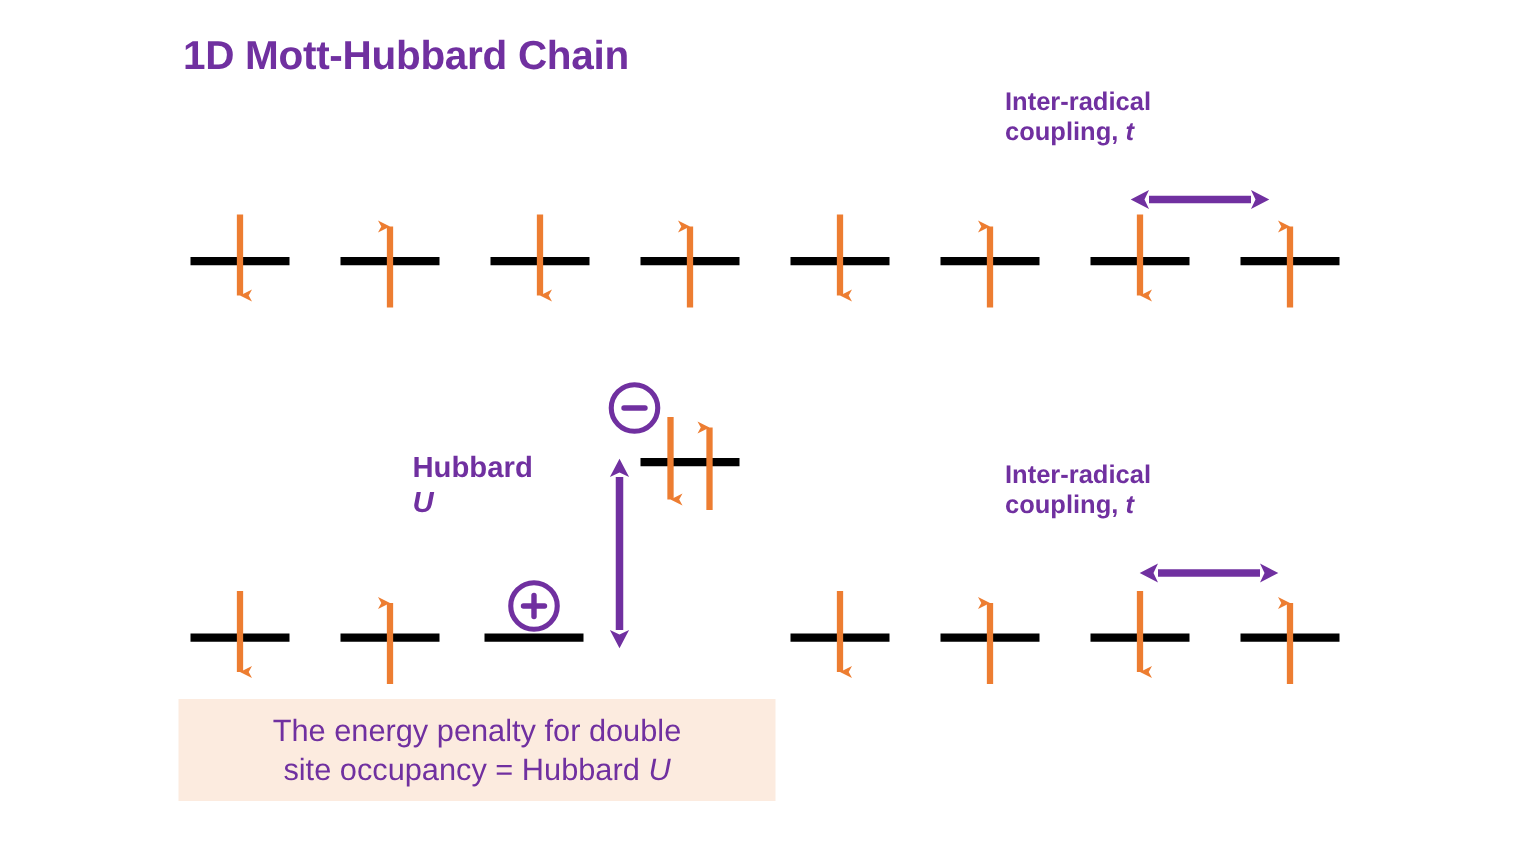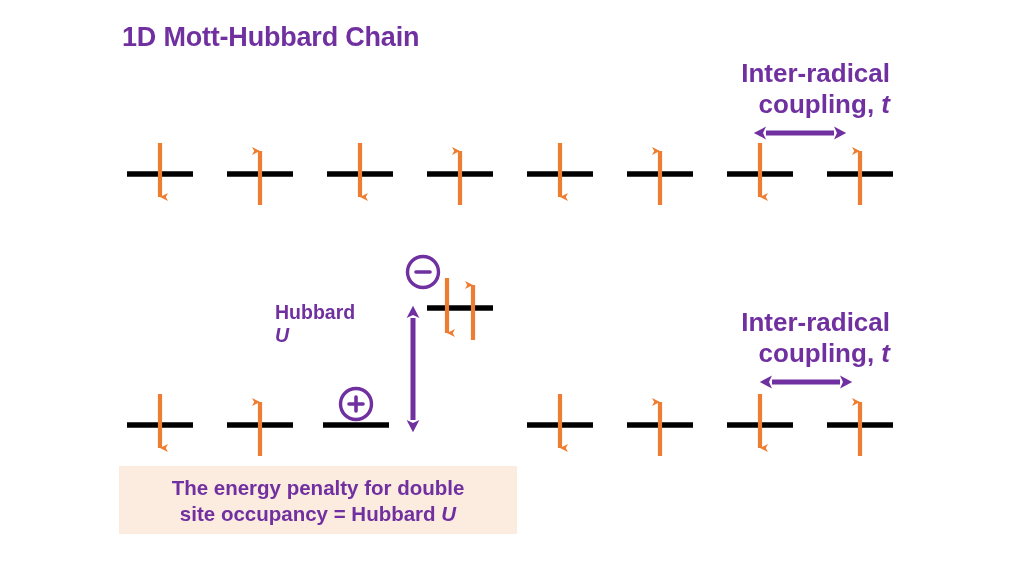"Inter-radical" .coupling-label { font-size: 26px -> 17px; text-align: right -> left }
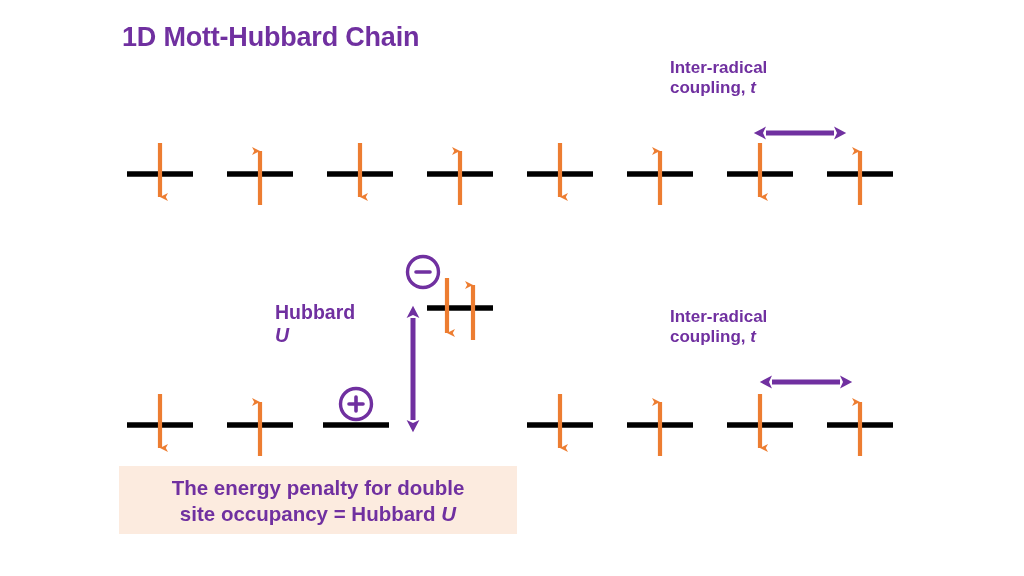"The energy penalty for double" #caption-text { font-weight: bold -> normal }
